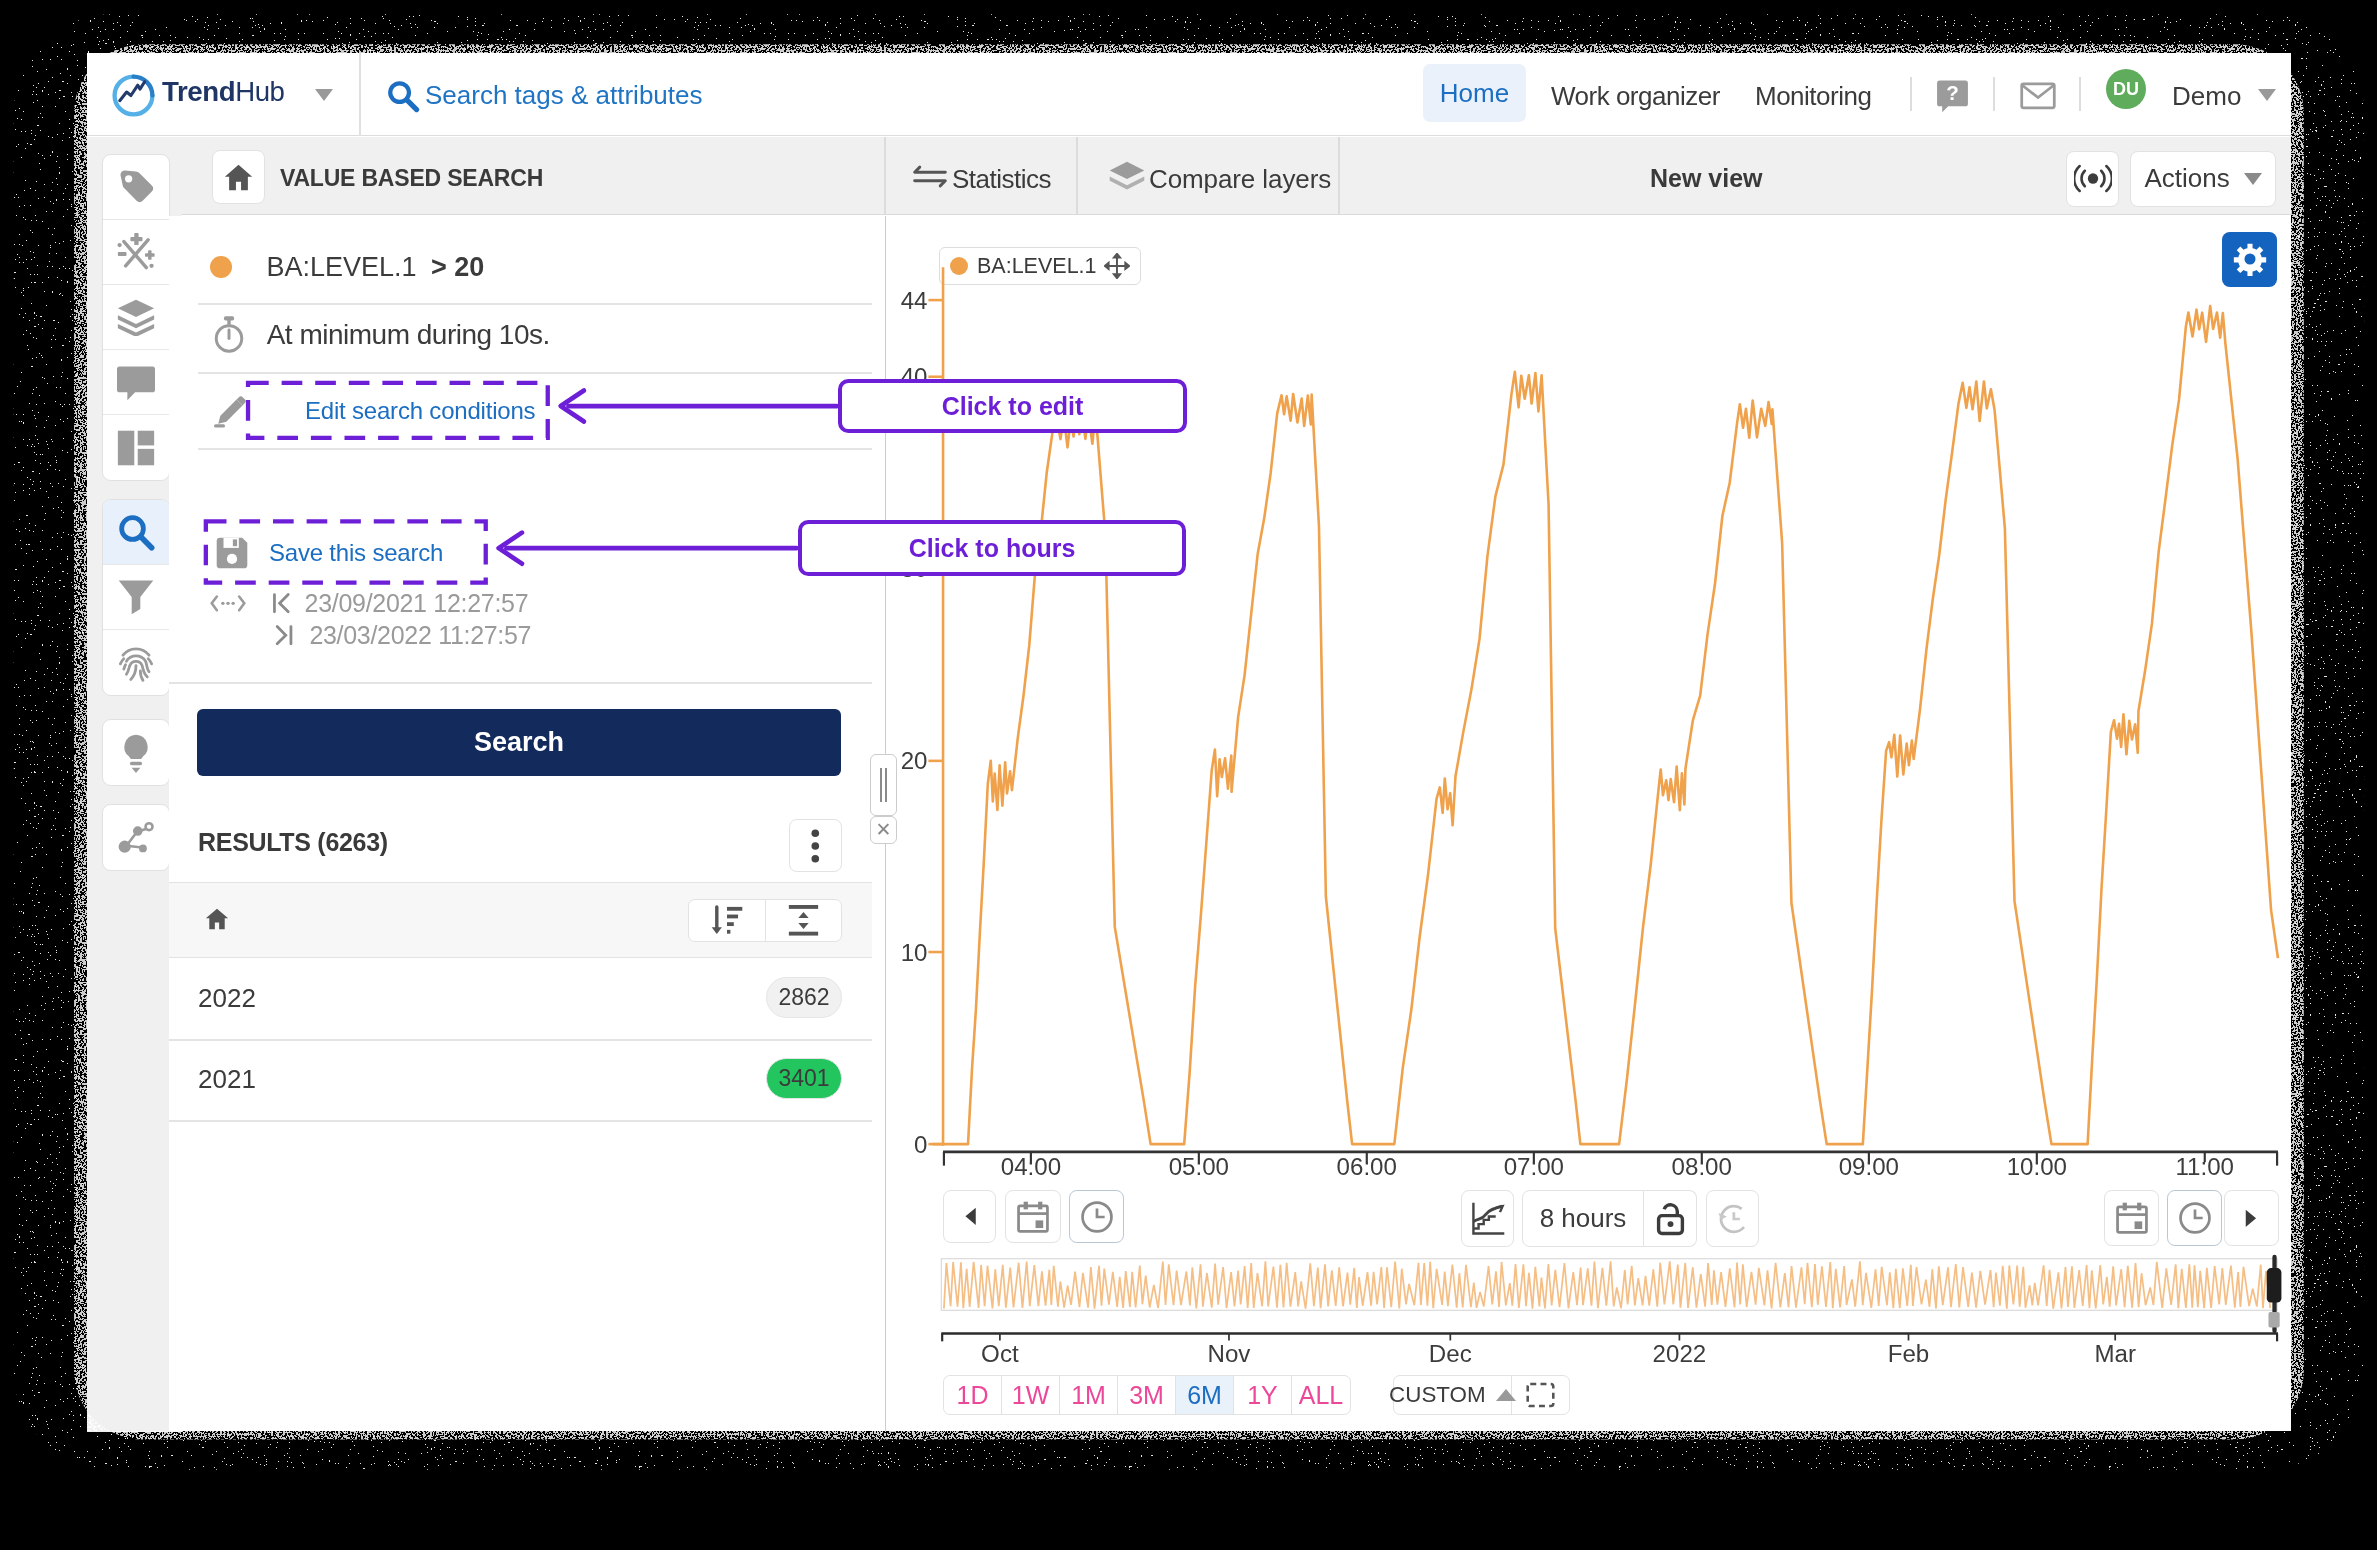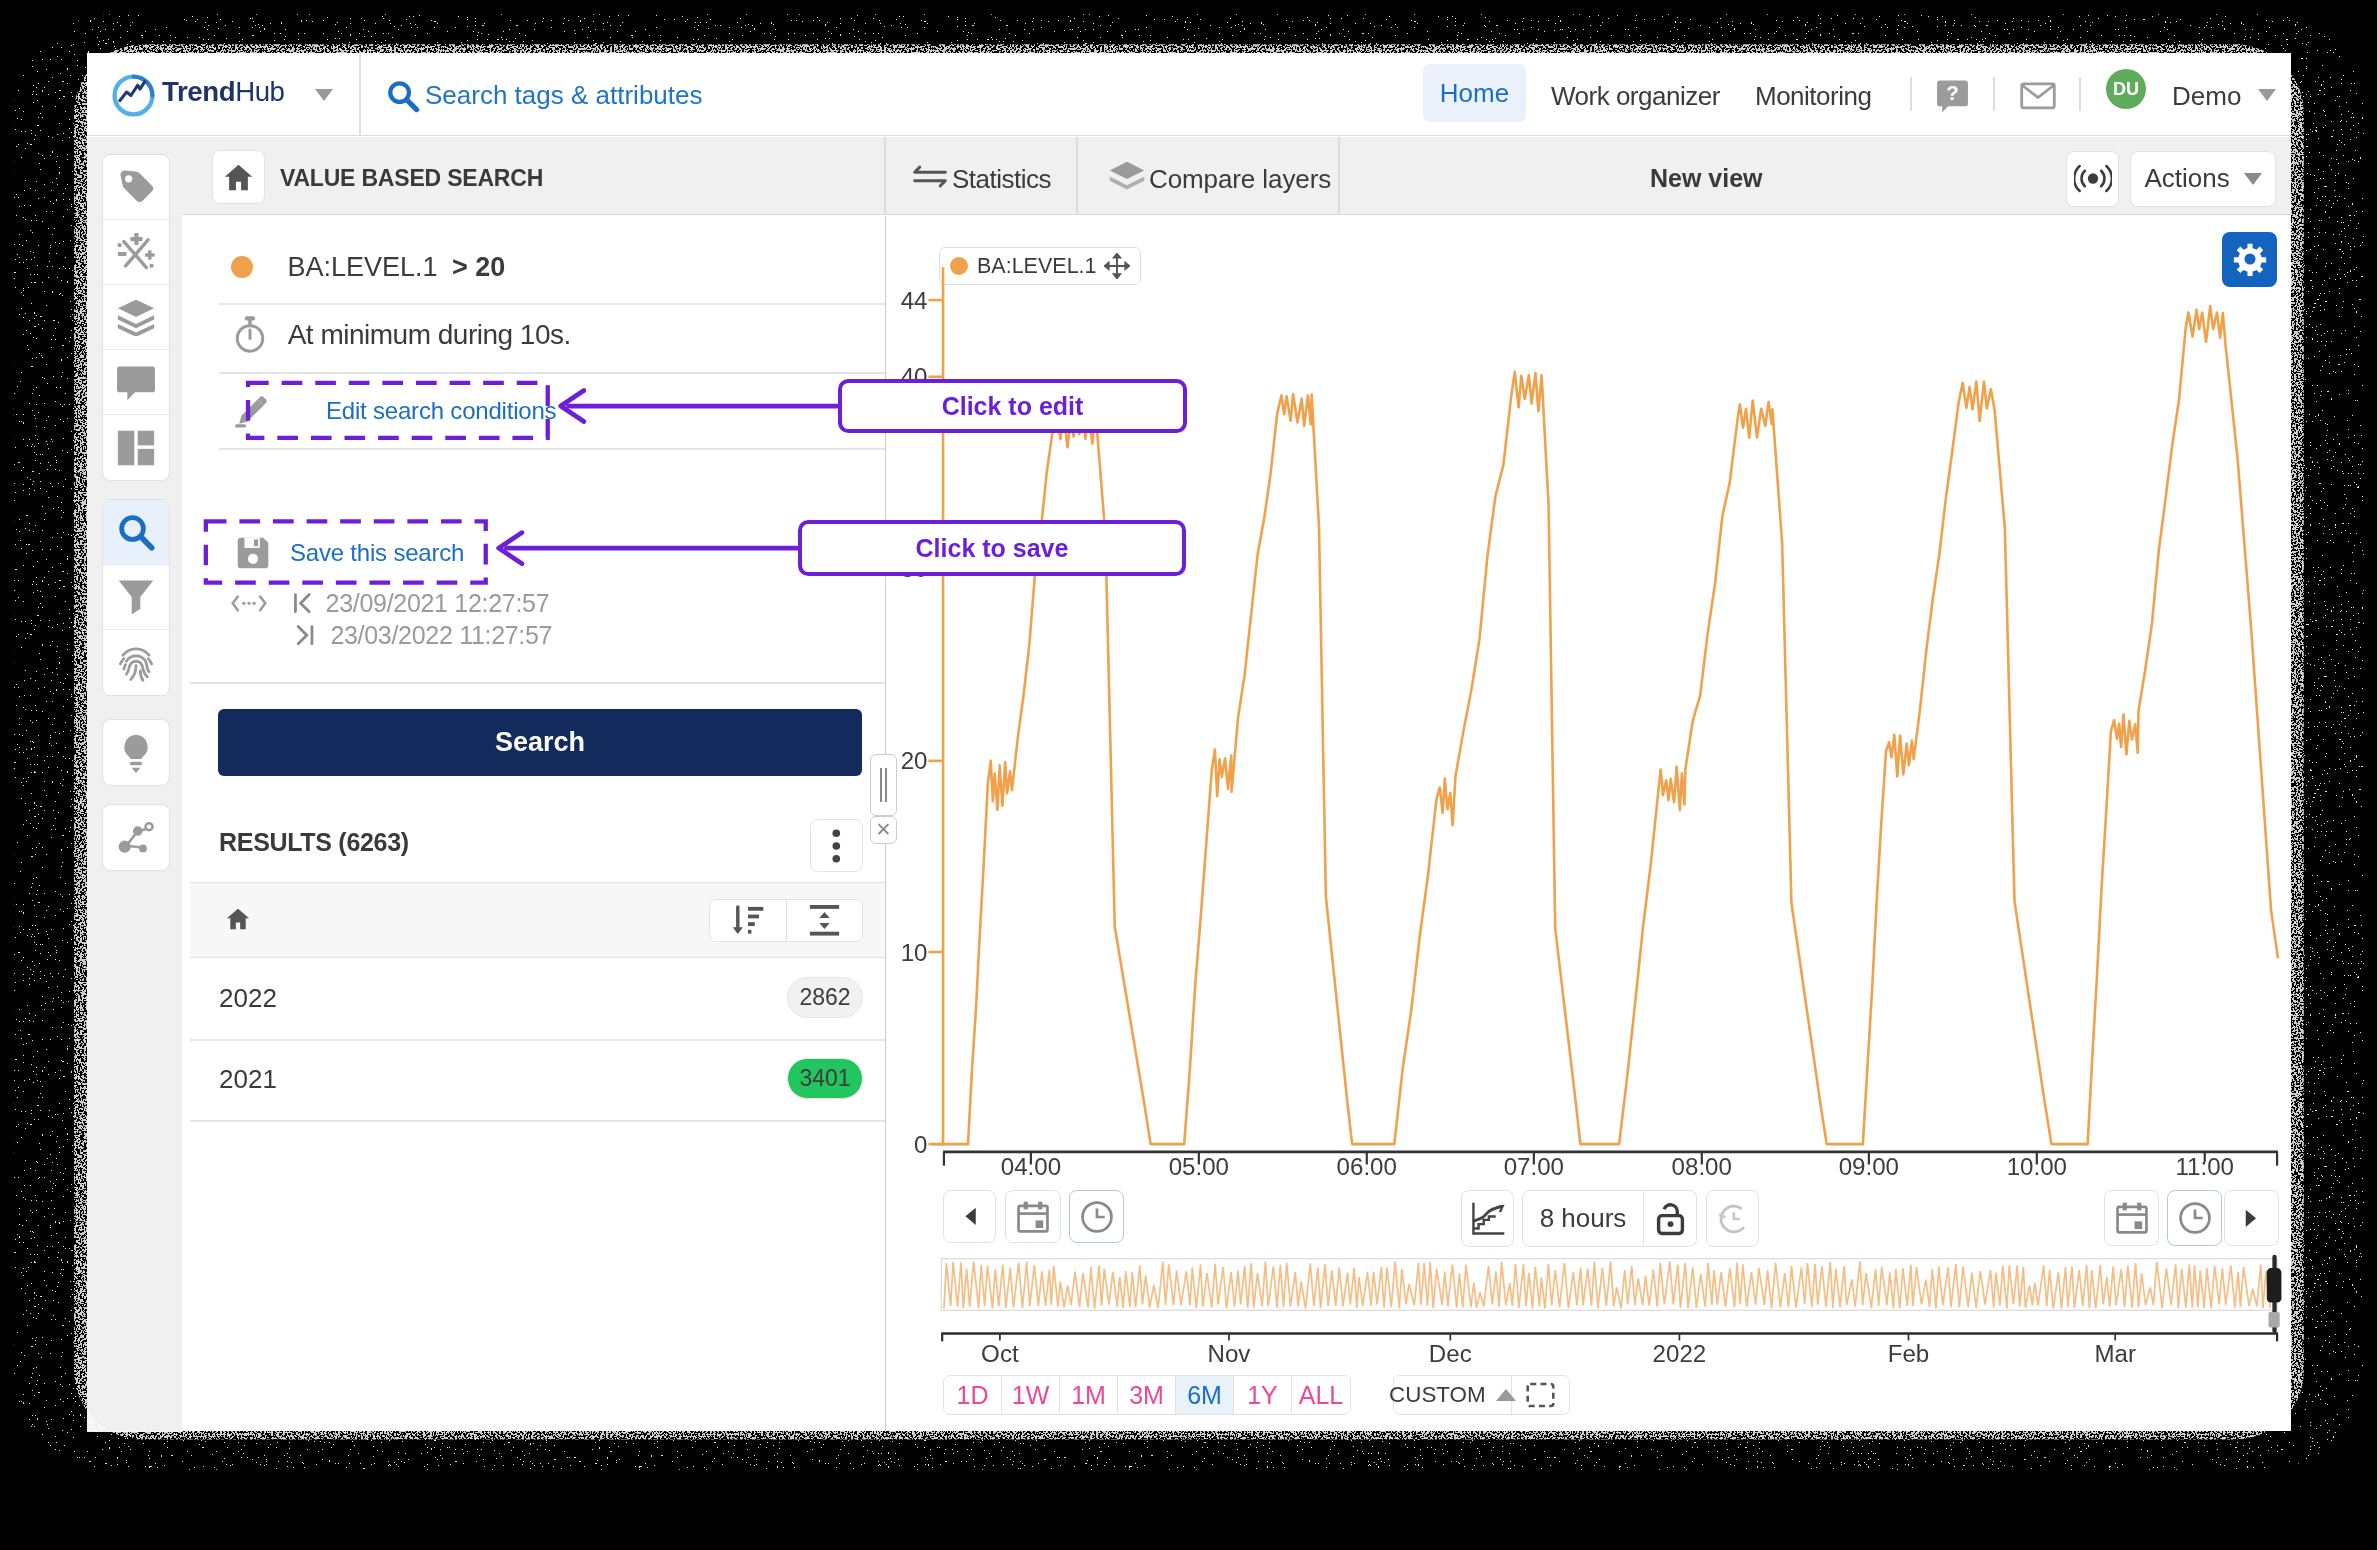"BA:LEVEL.1 > 20" #lpanel { left: 103px -> 82px }
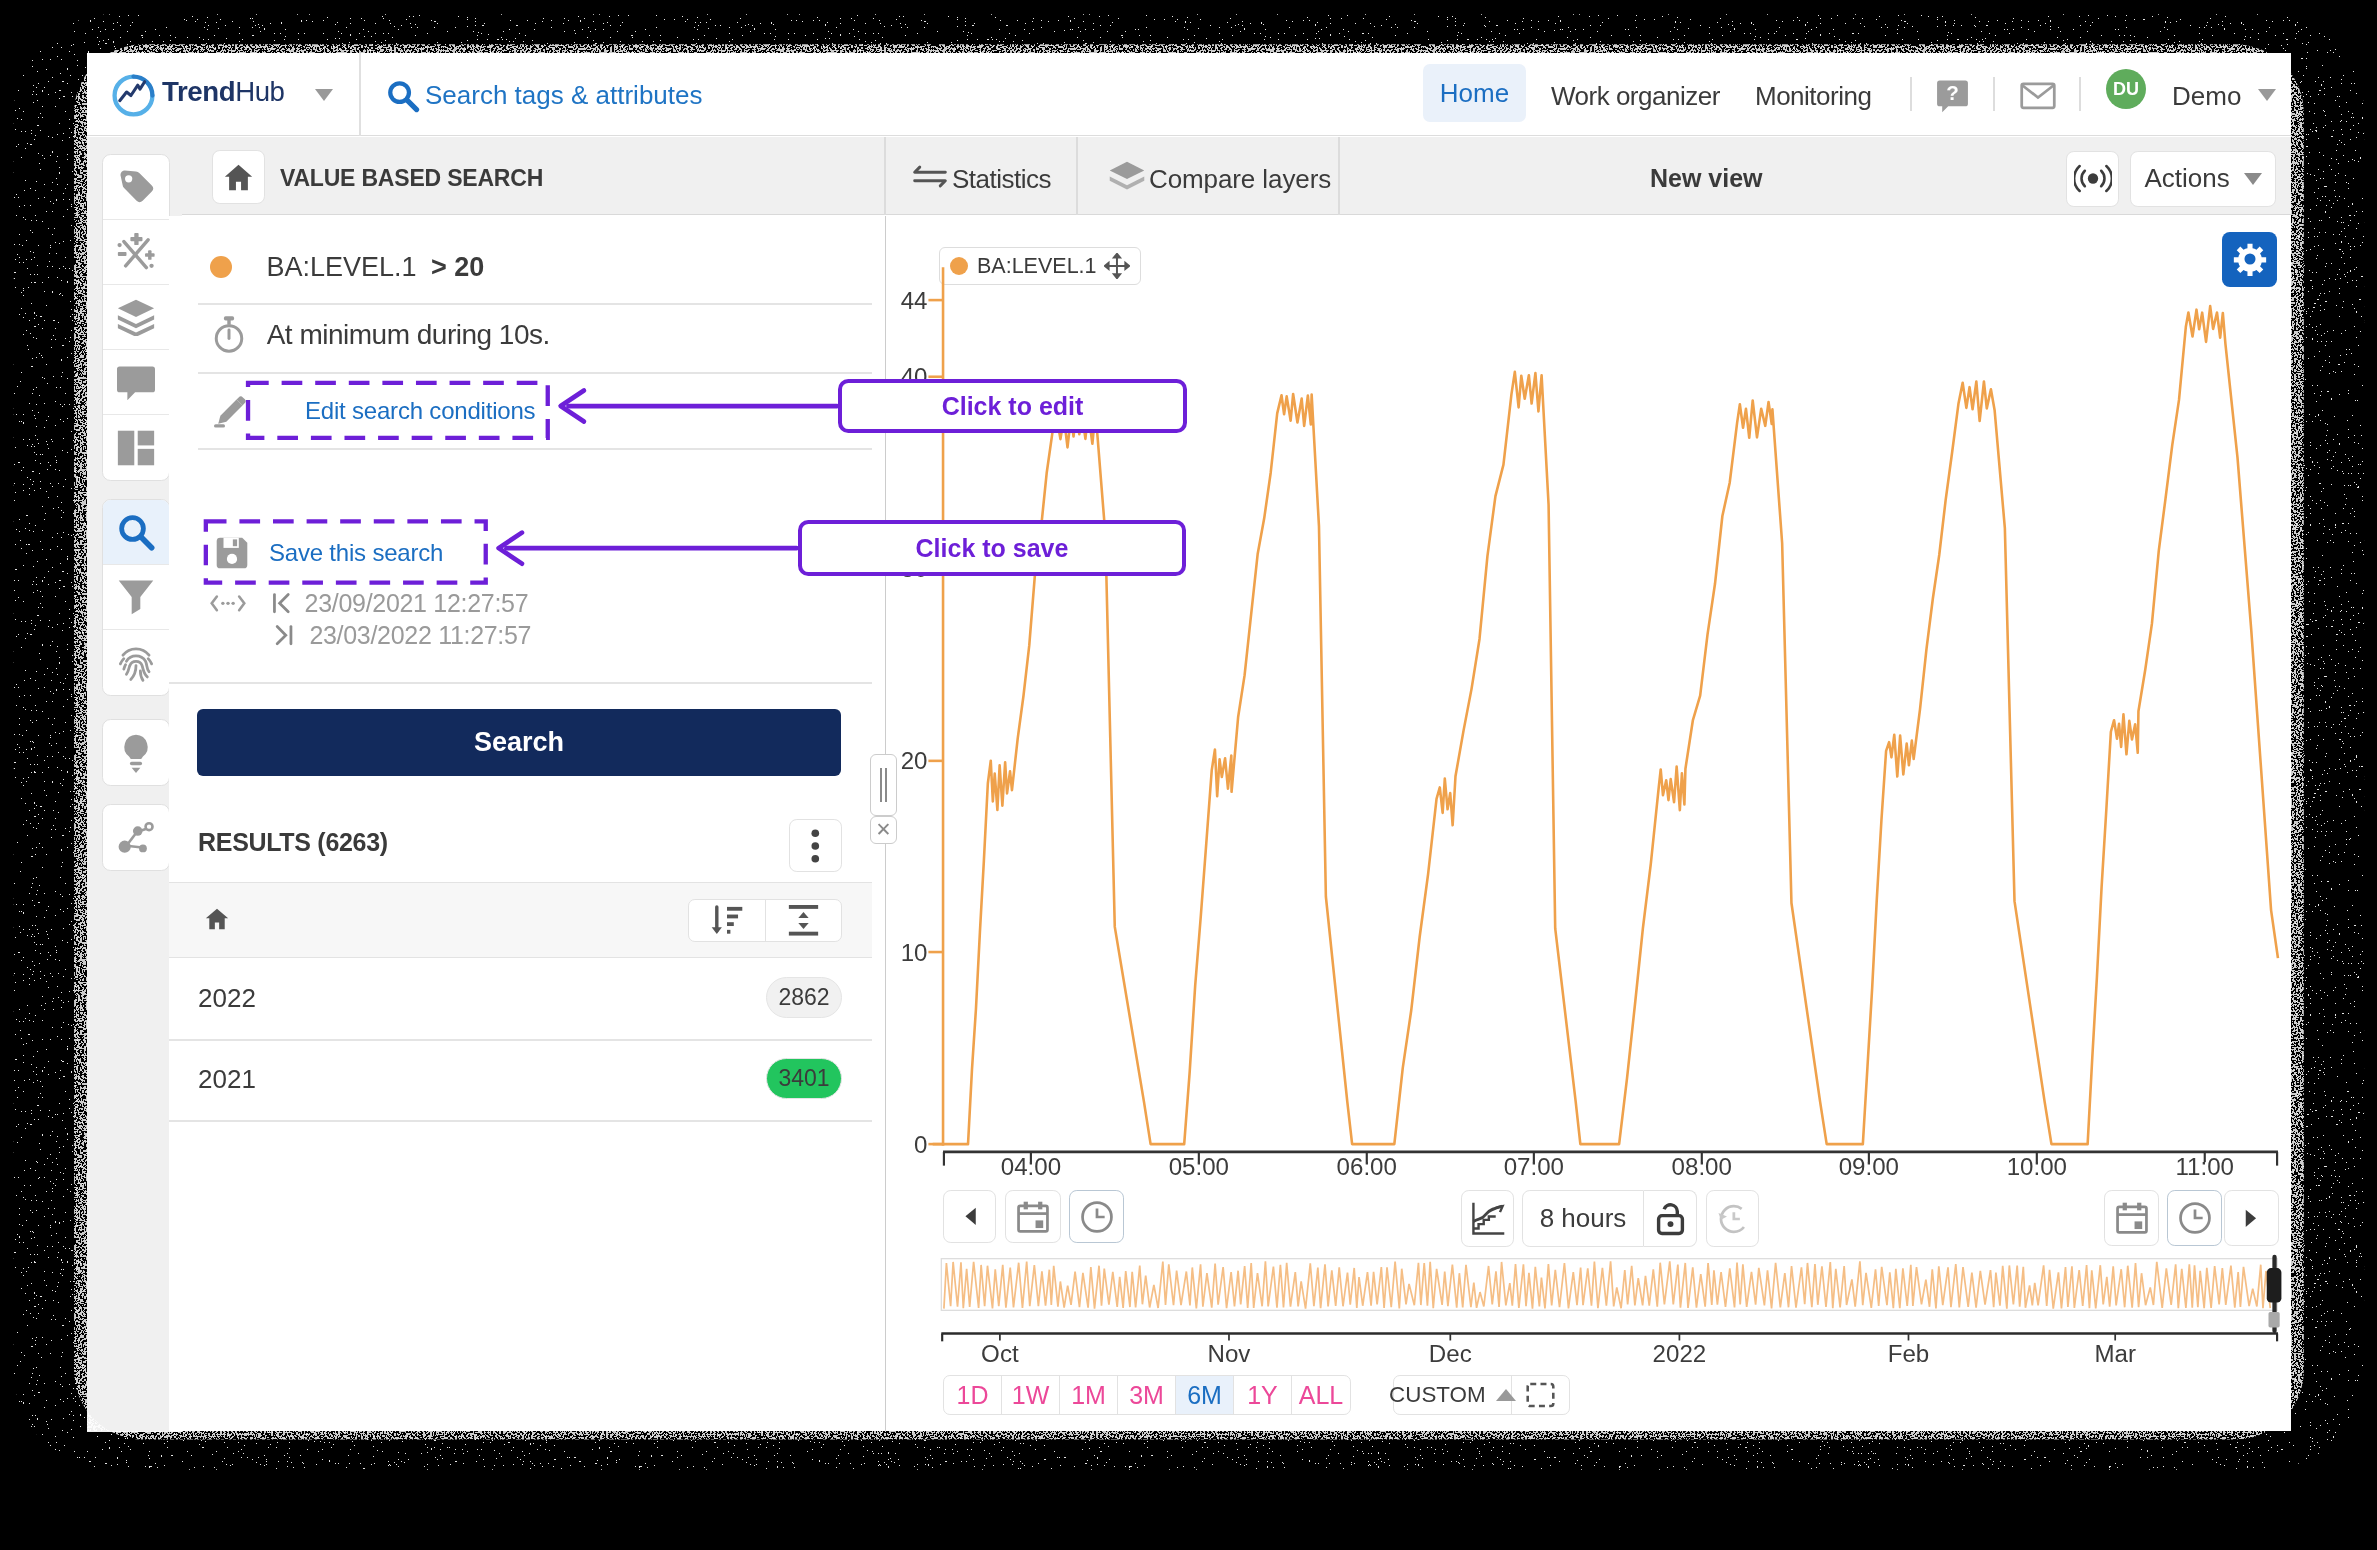"Click to save" div.abs { text: save -> hours }
